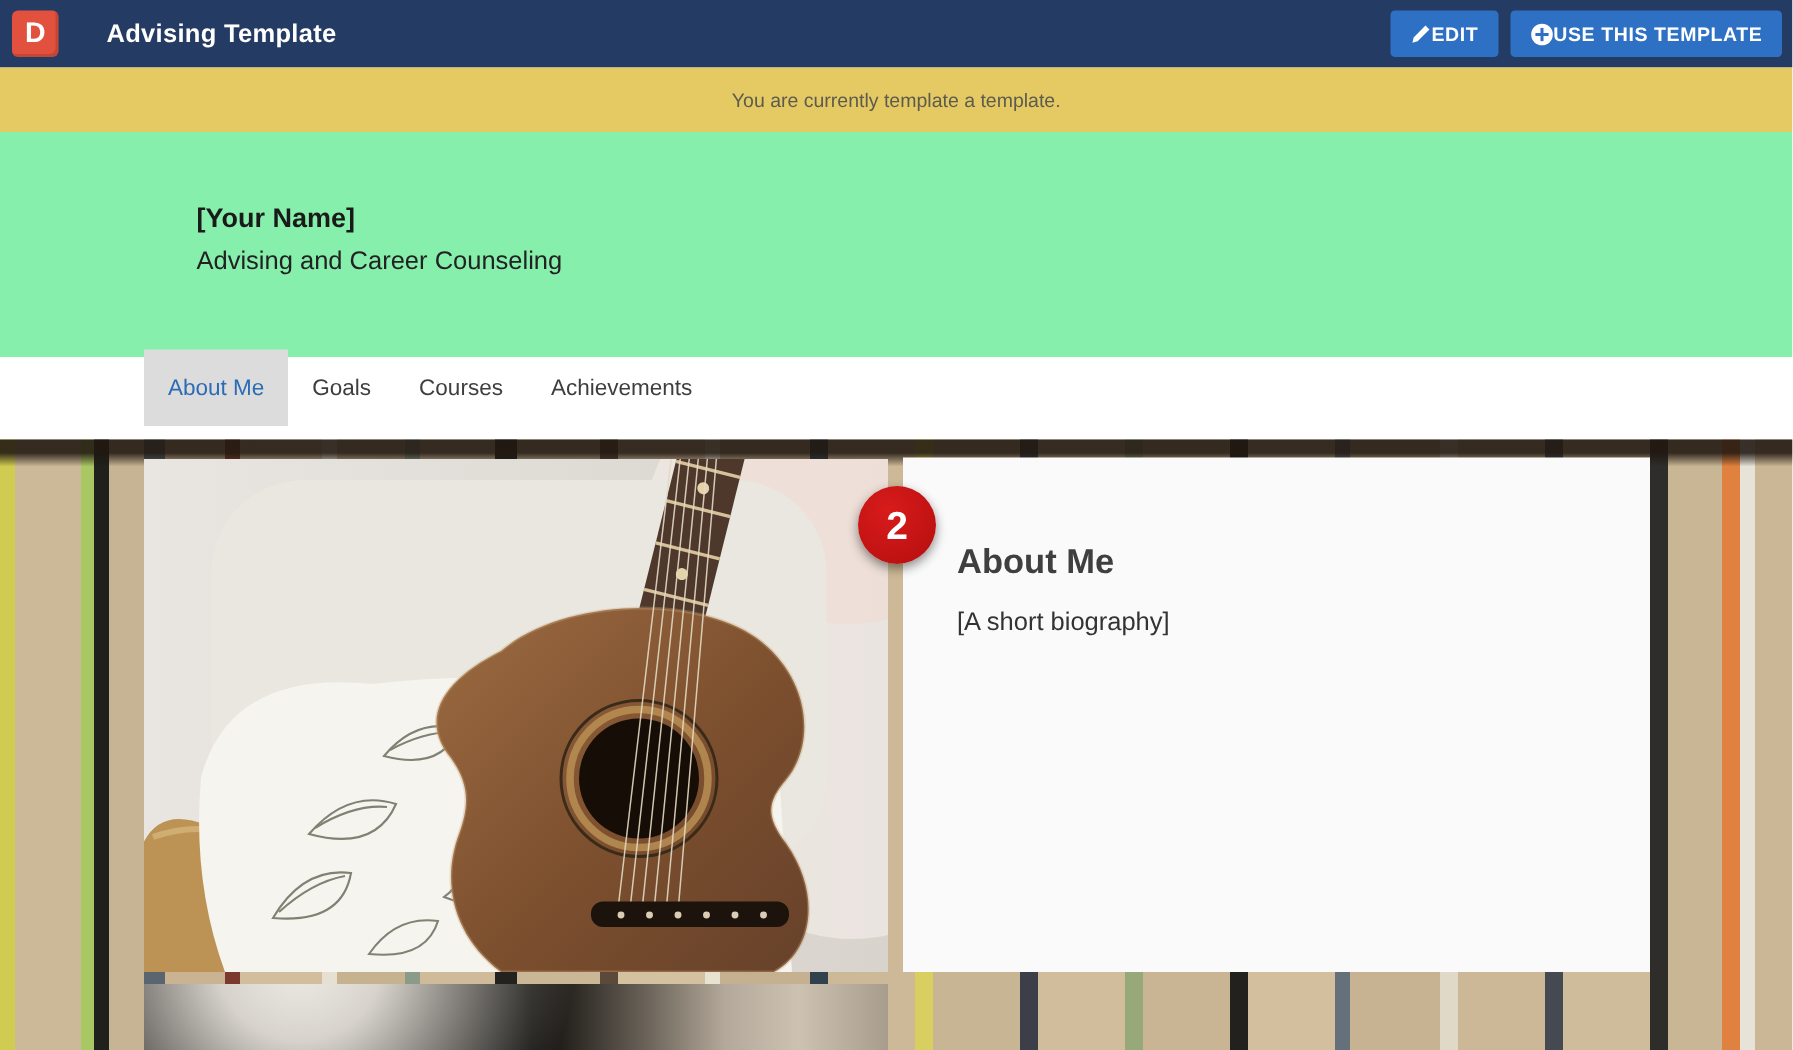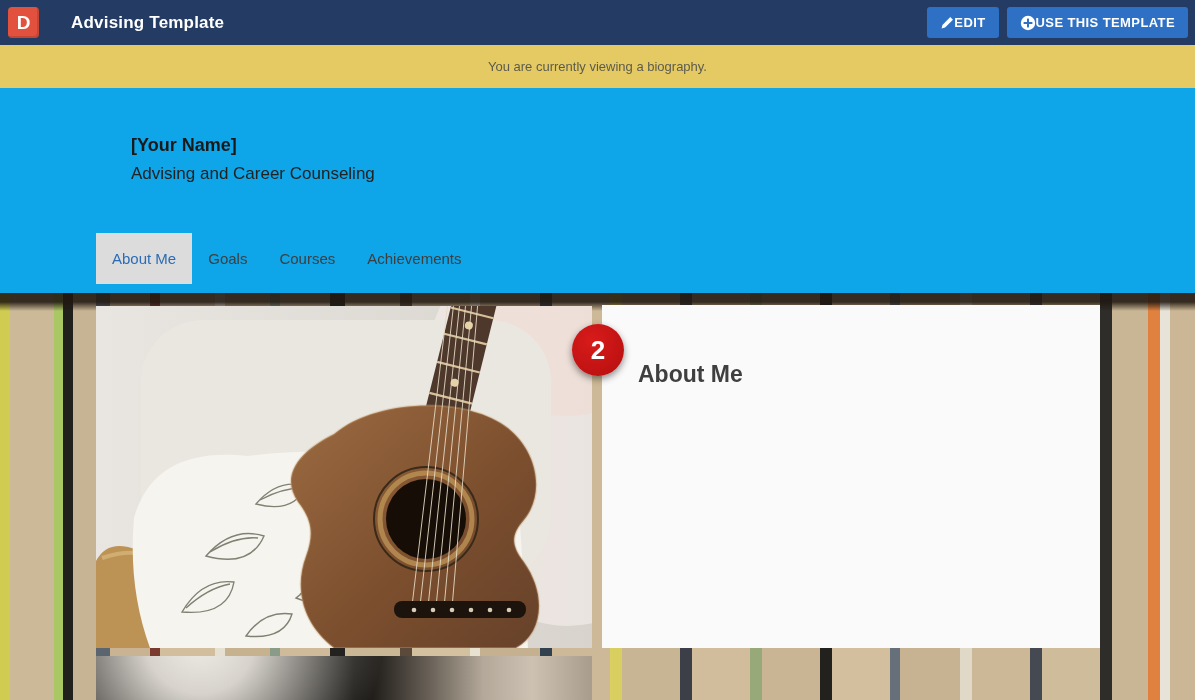"You are currently viewing a" span { text: viewing a biography -> template a template }
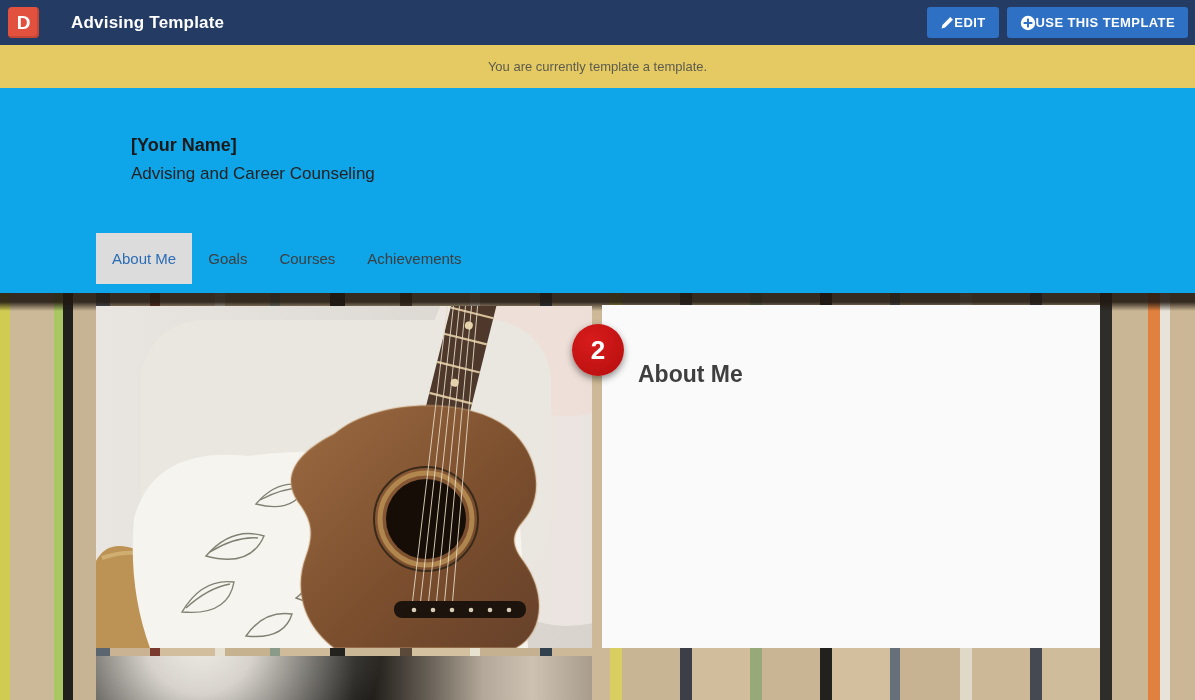"[Your Name]" .page-head { background: #0ea5e9 -> #86efac; height: 205px -> 150px }
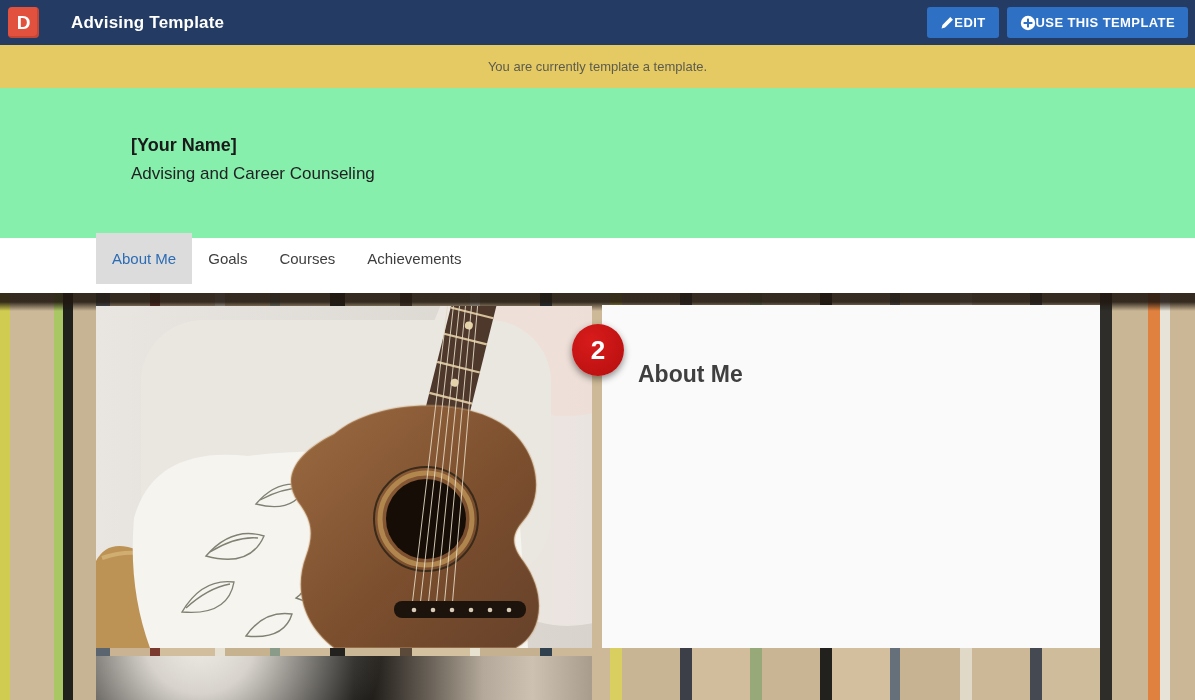"[A short biography]" p { html: none -> <p>[A short biography]</p> }
